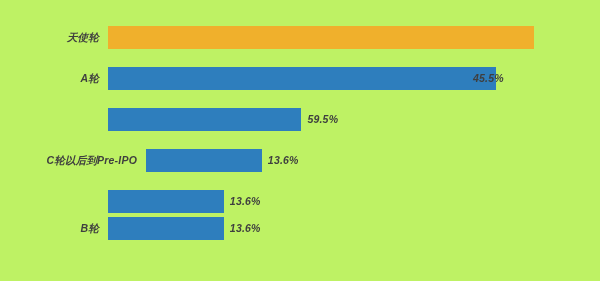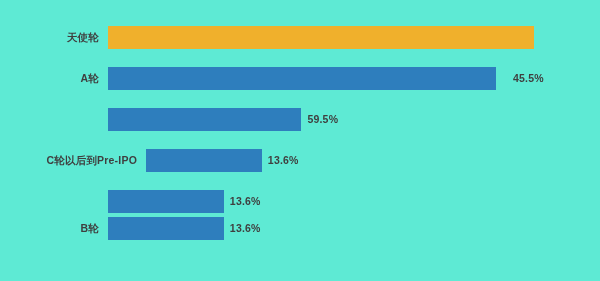"天使轮" #chart-root { background: #5eead4 -> #bef264; font-style: none -> italic }
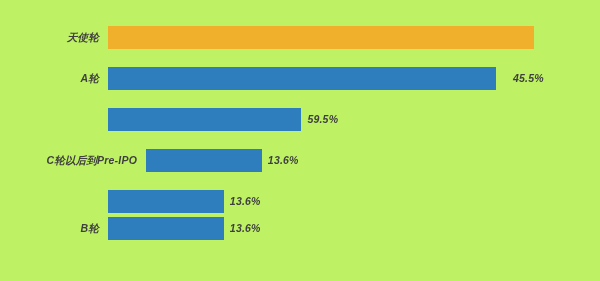"45.5%" div.value-label { left: 507px -> 467px }
